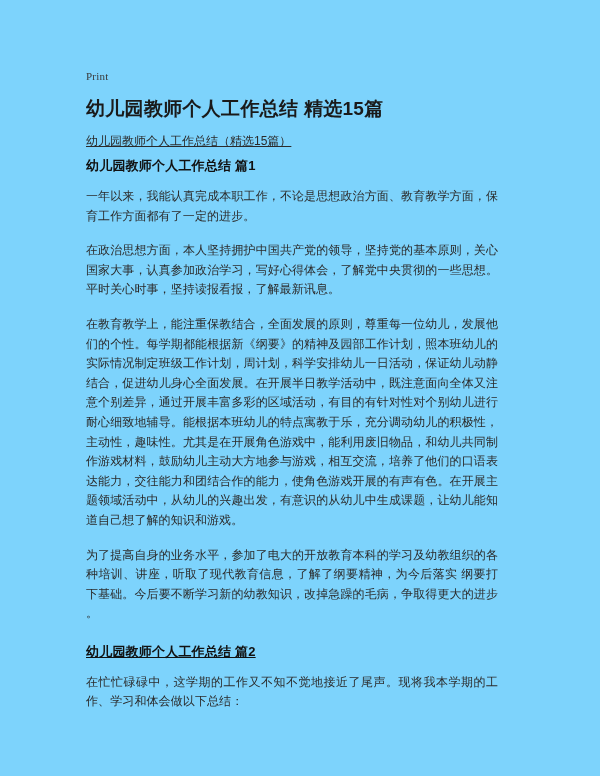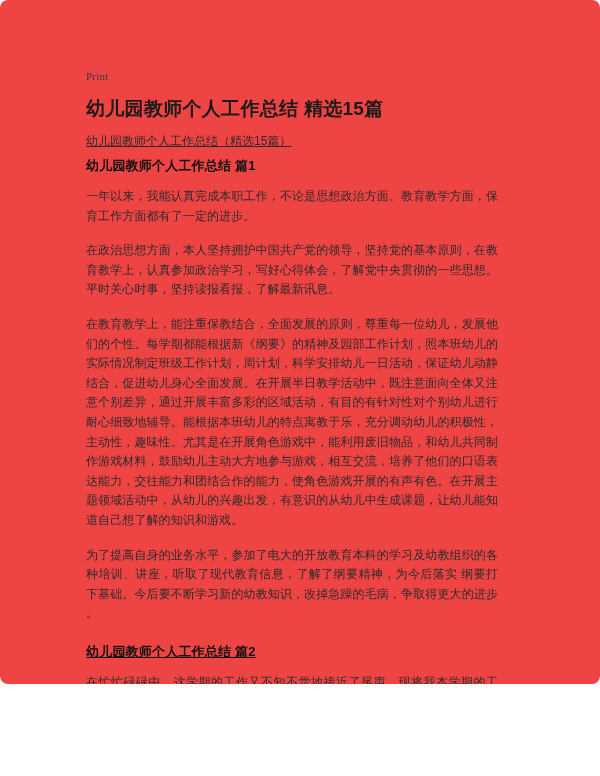"Print" .page { background: #ef4444 -> #7dd3fc; border-radius: 8px -> none; height: 684px -> 776px }
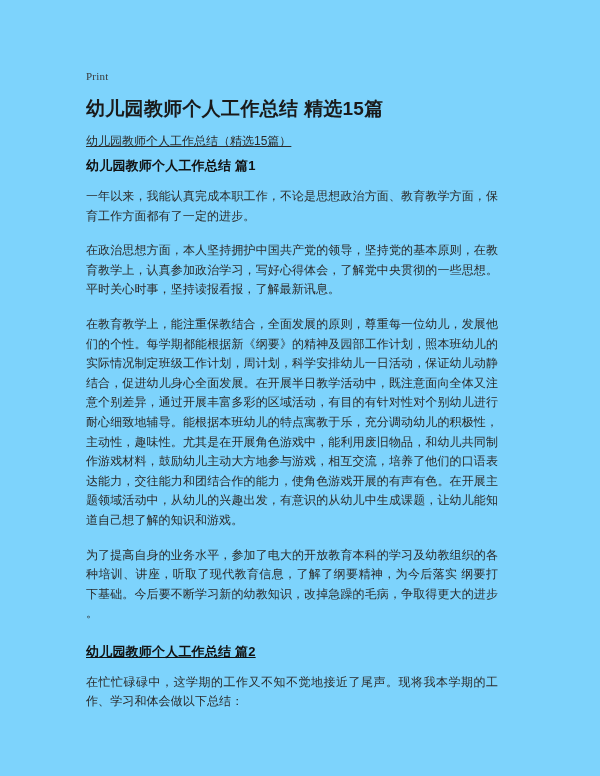"在政治思想方面，本人坚持拥护中国共产党的领导，坚持党的基本原则，在教育教学上，认" p.para { text: 在教育教学上 -> 关心国家大事 }
